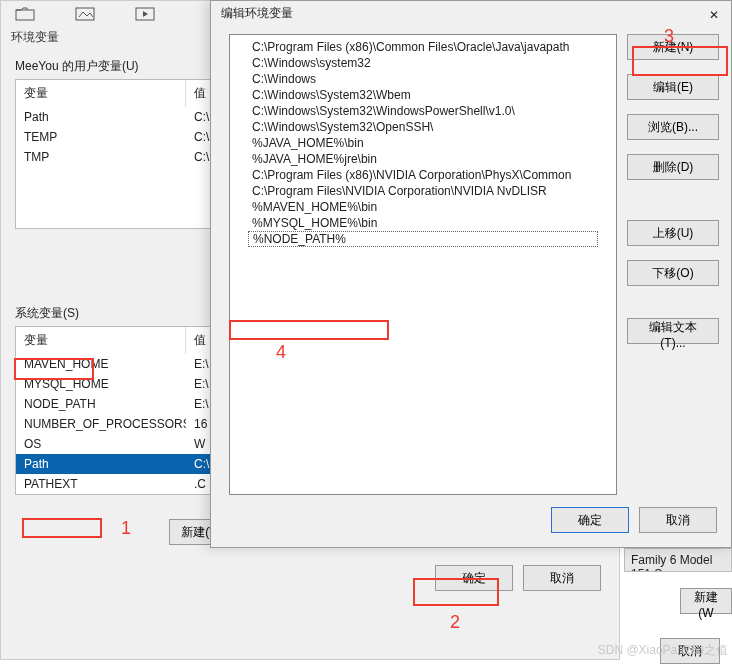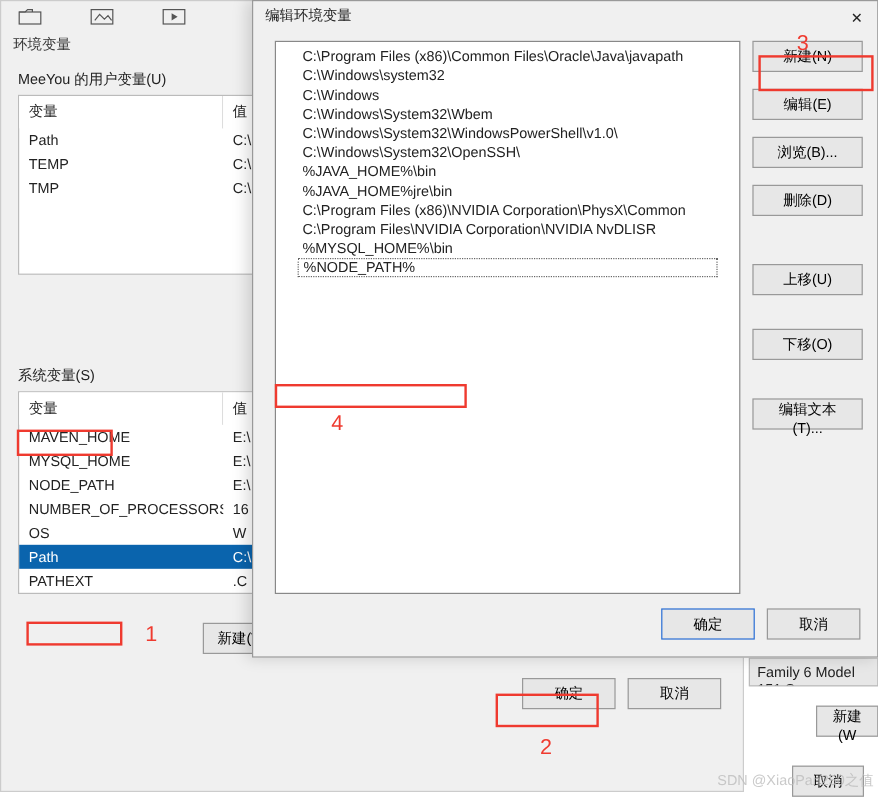"%MAVEN_HOME%\bin" div.item { html: none -> <div>%MAVEN_HOME%\bin</div> }
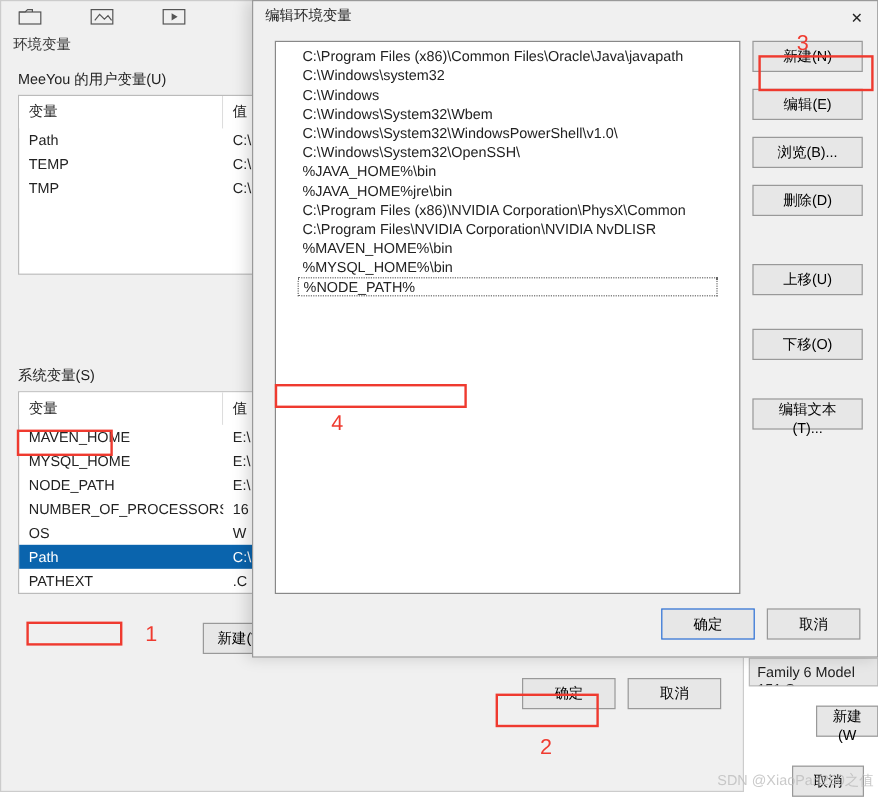"上移(U)" button.win-btn { margin-bottom: 28px -> 14px }
